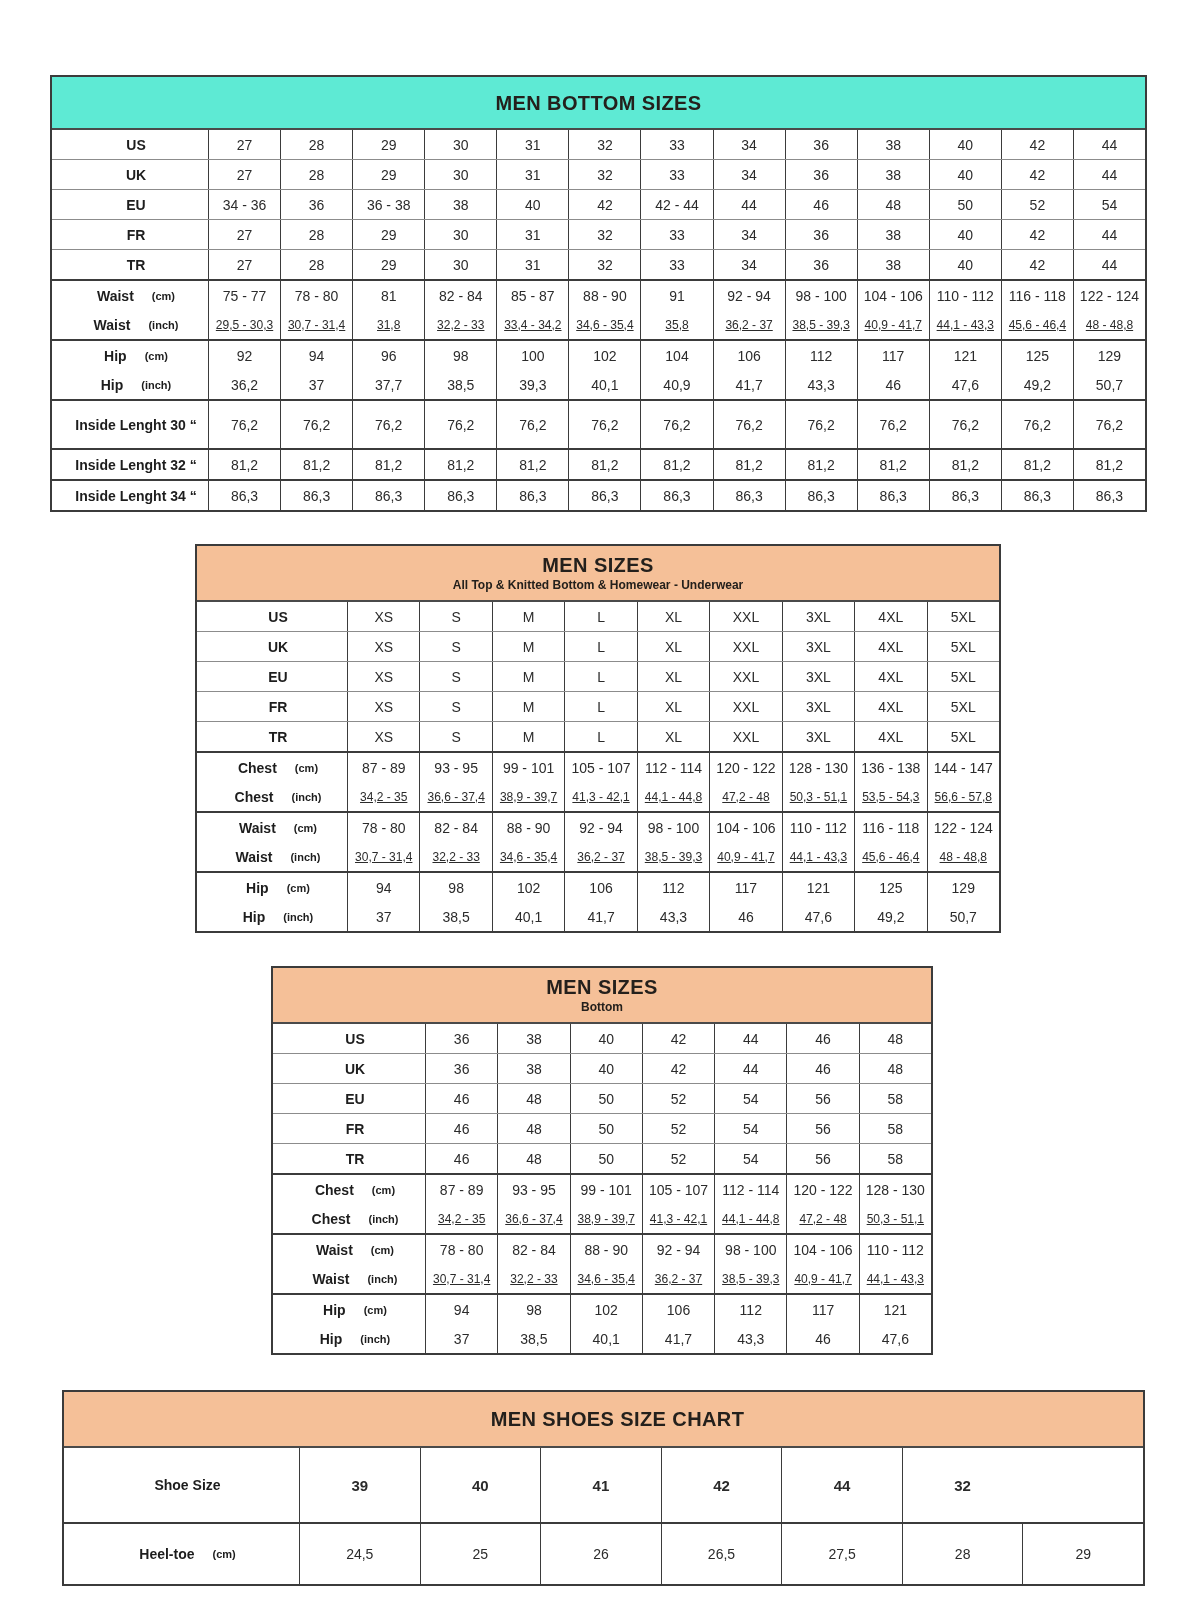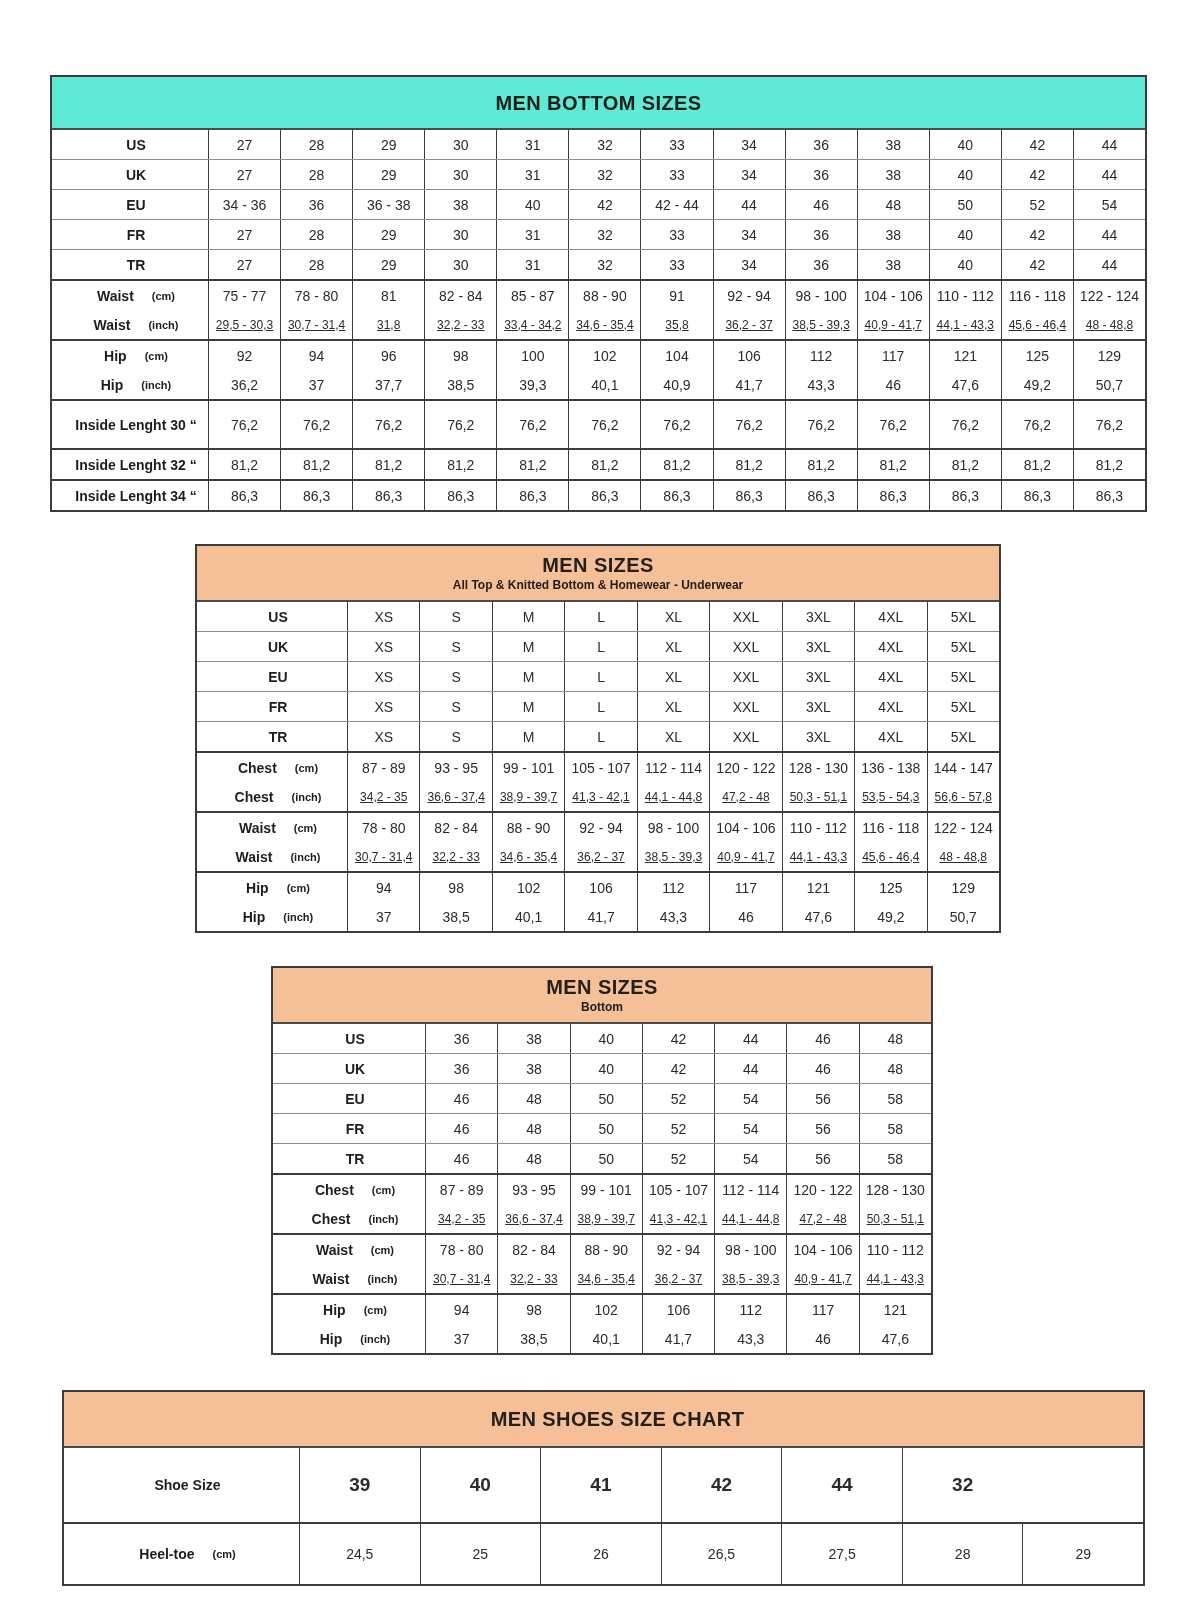"39" .cell.bold { font-size: 19px -> 15px }
